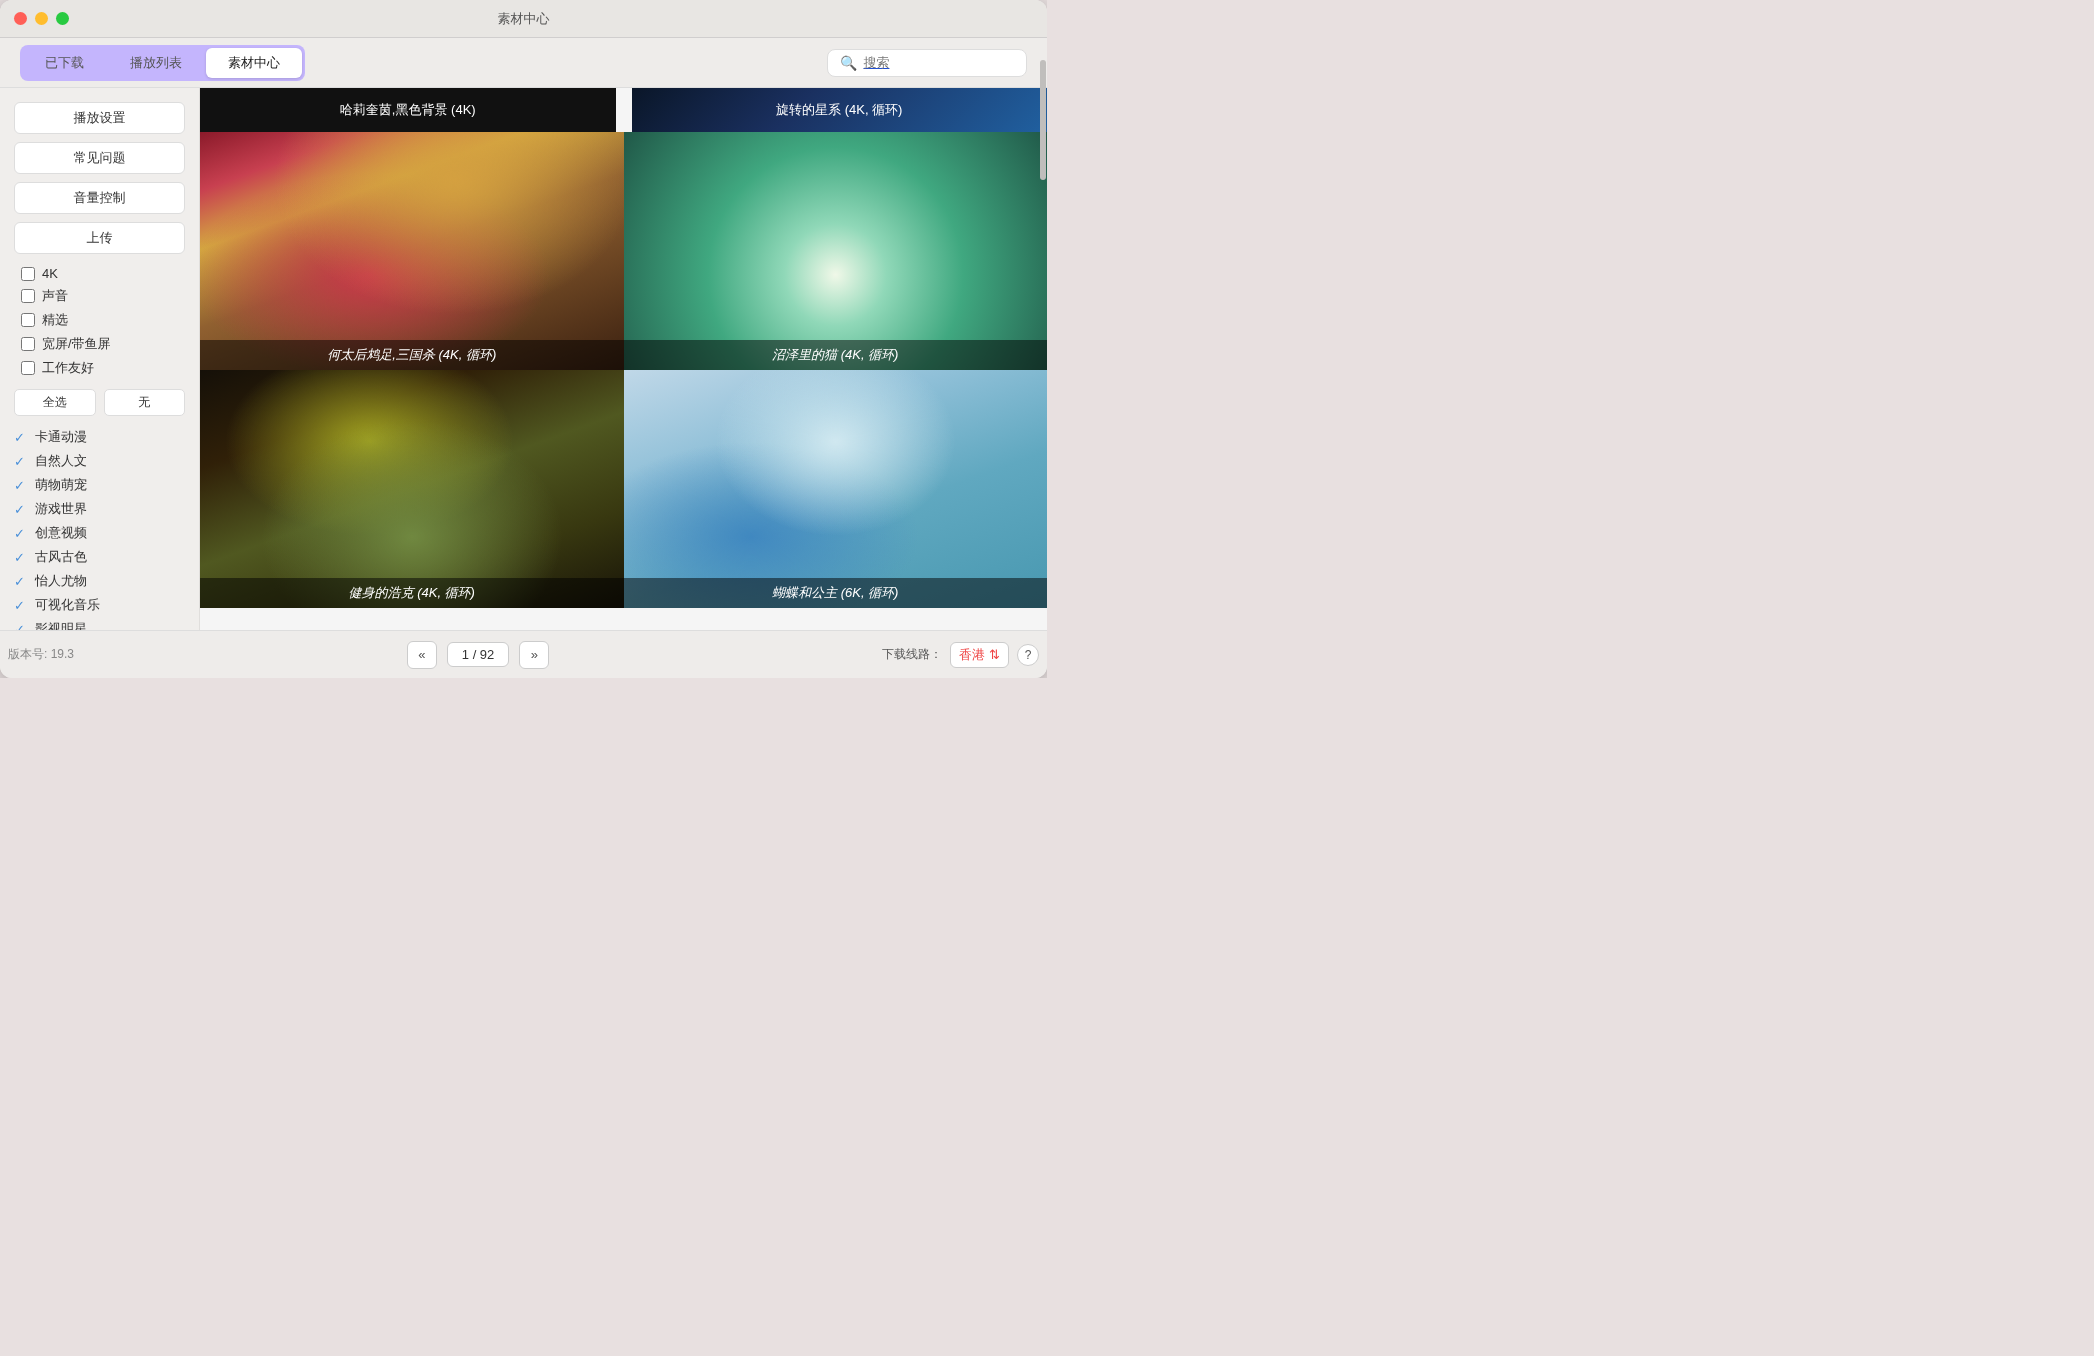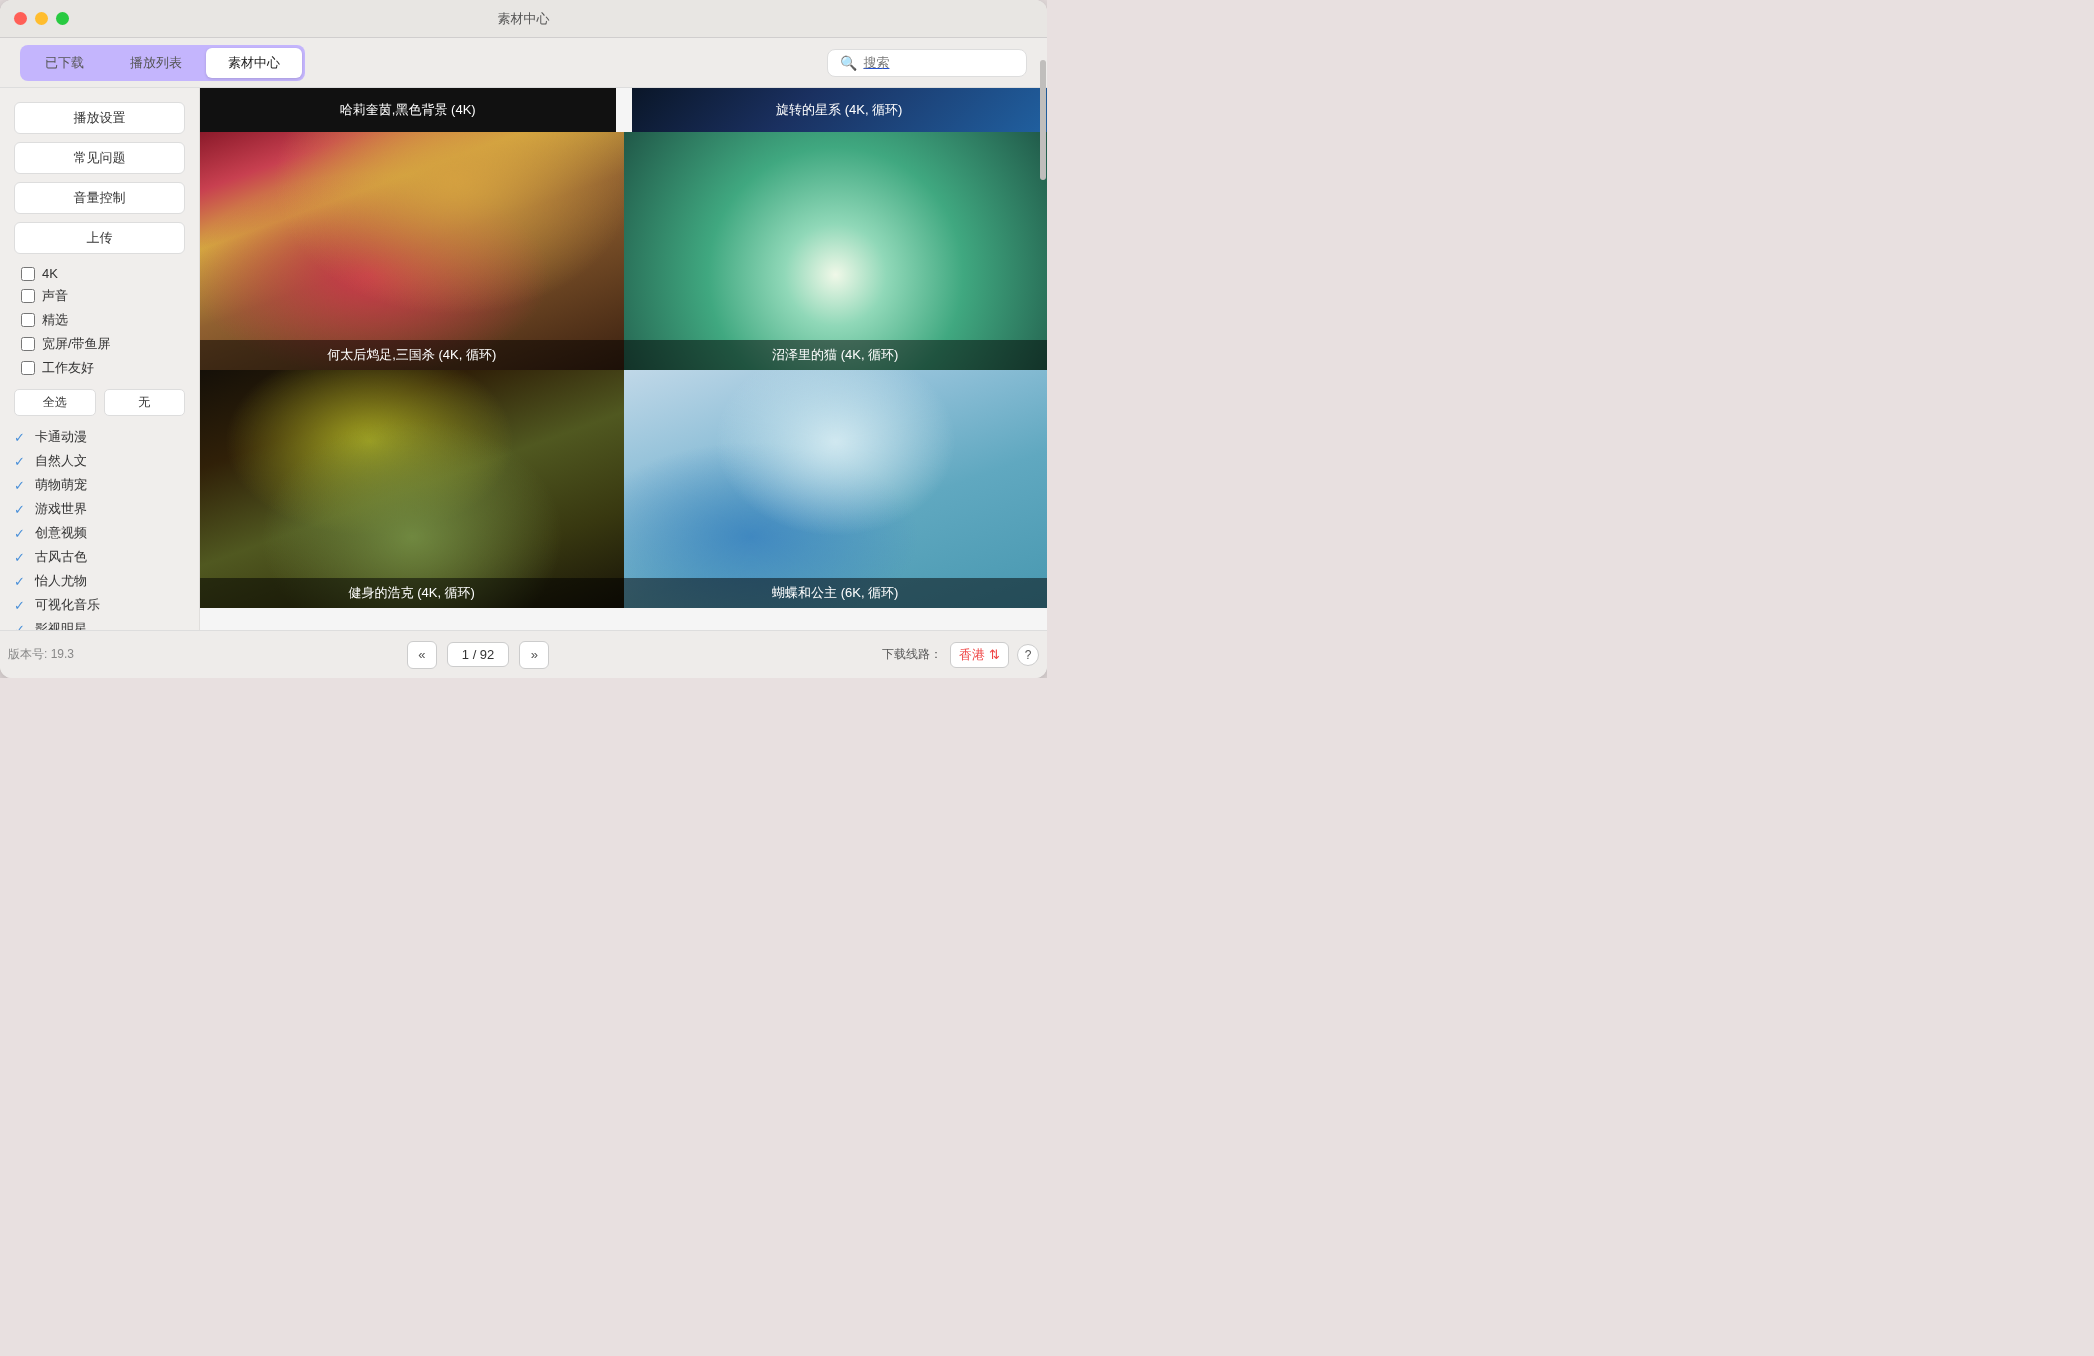"何太后鸩足,三国杀 (4K, 循环)" .grid-label { font-style: none -> italic }
